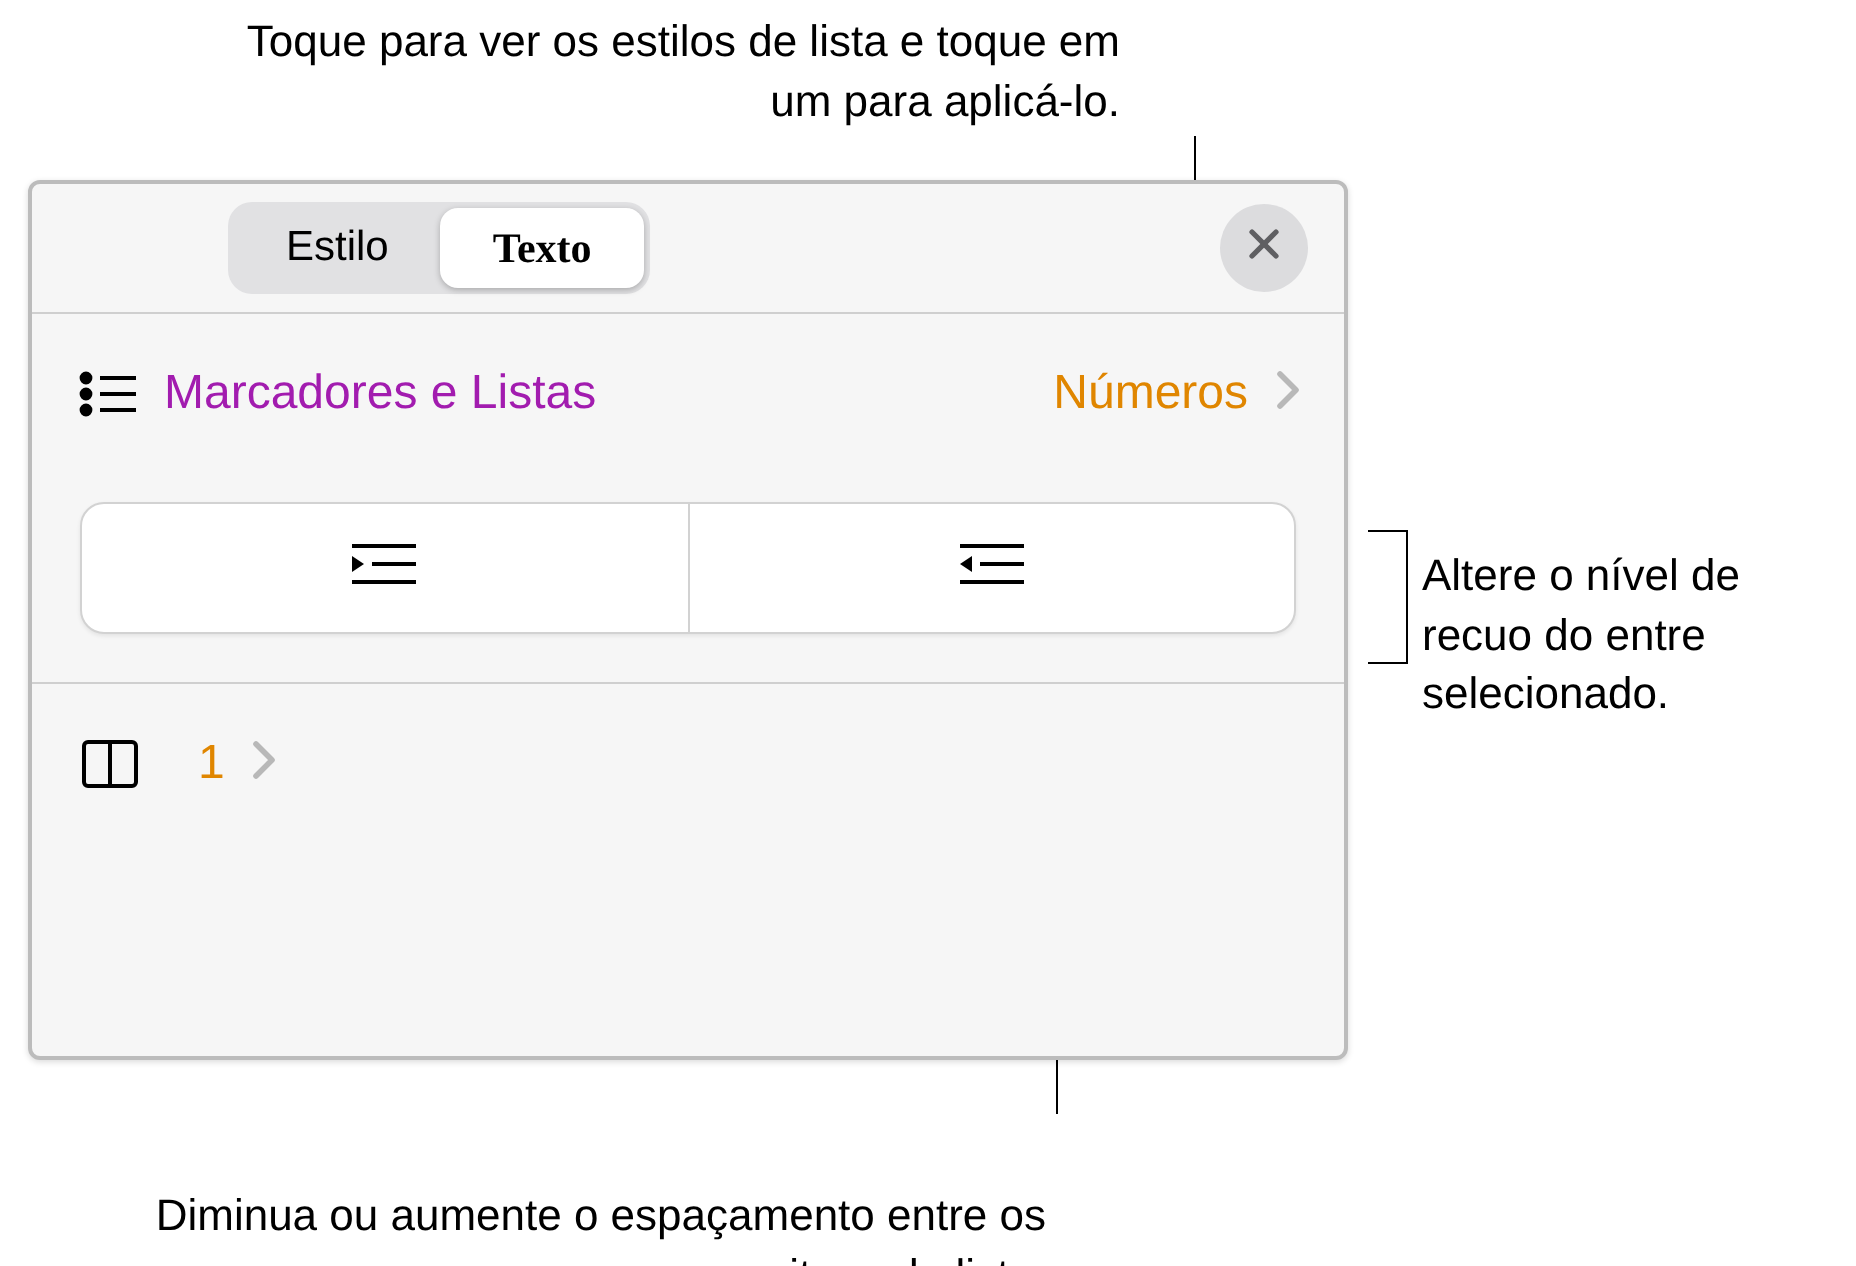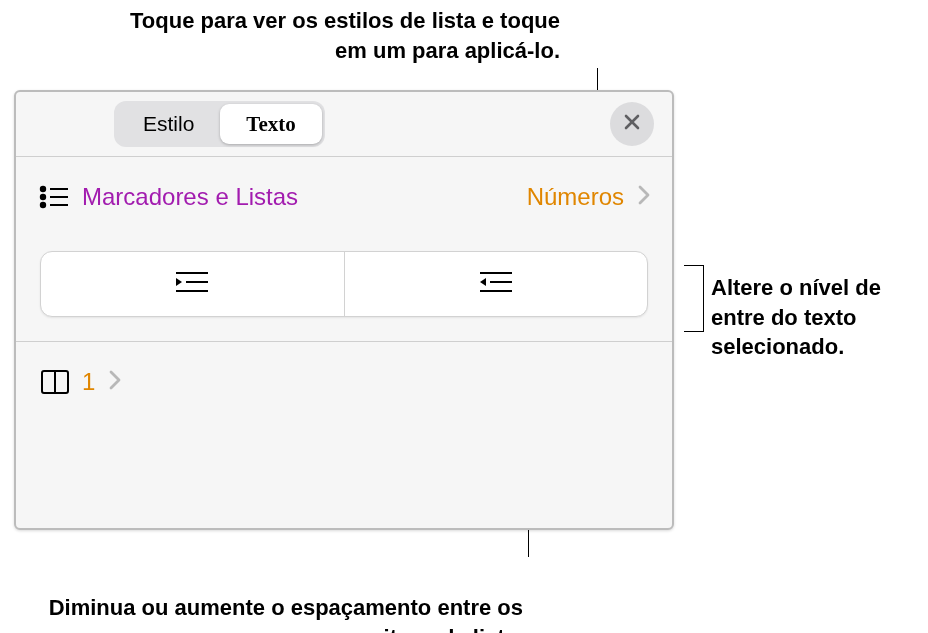"Toque para ver os estilos" .callout { font-weight: bold -> none }
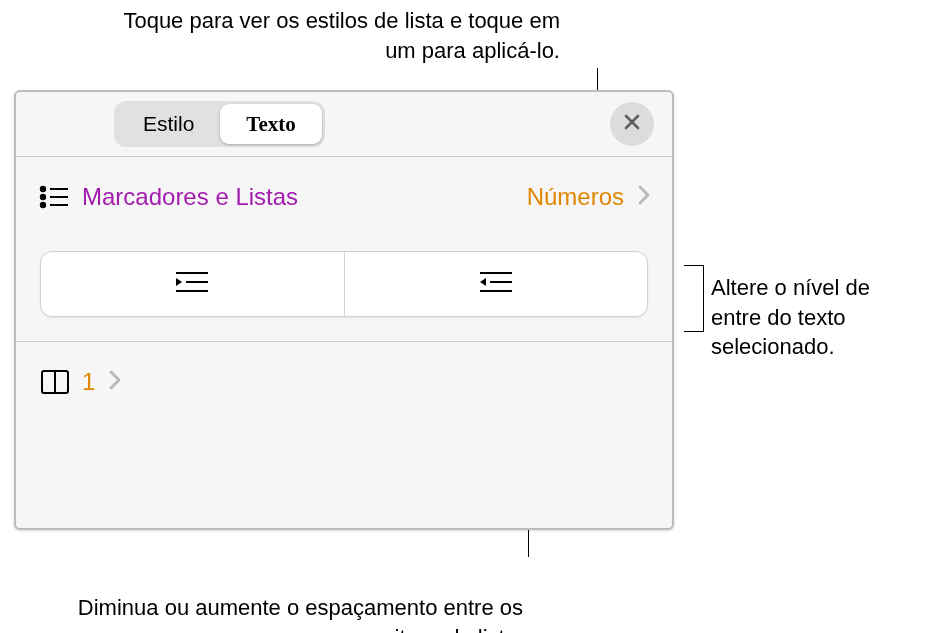"Números" .row-value { margin-left: none -> 17px }
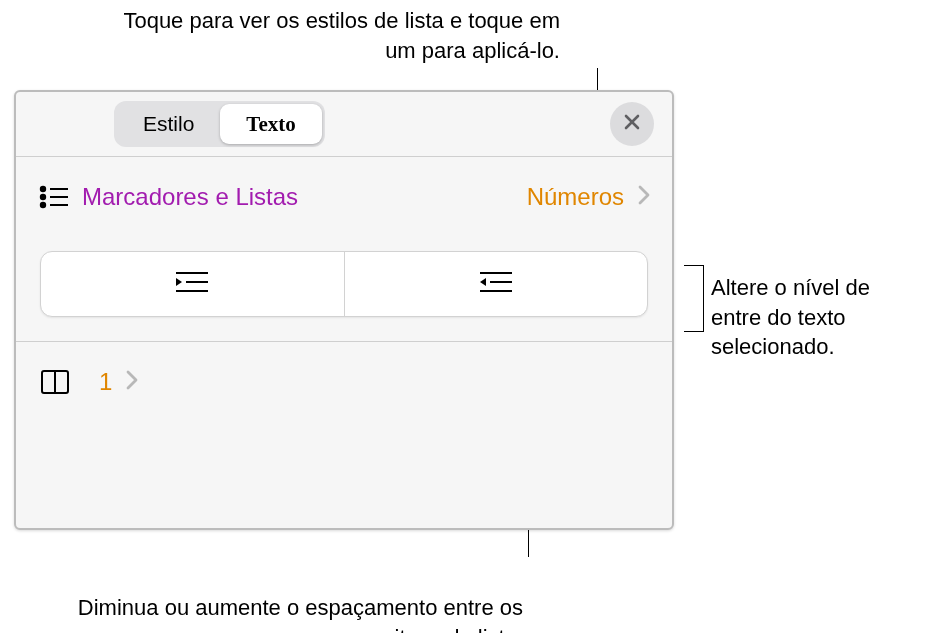"Altere o nível de entre" div.callout { text: entre do texto -> recuo do entre }
